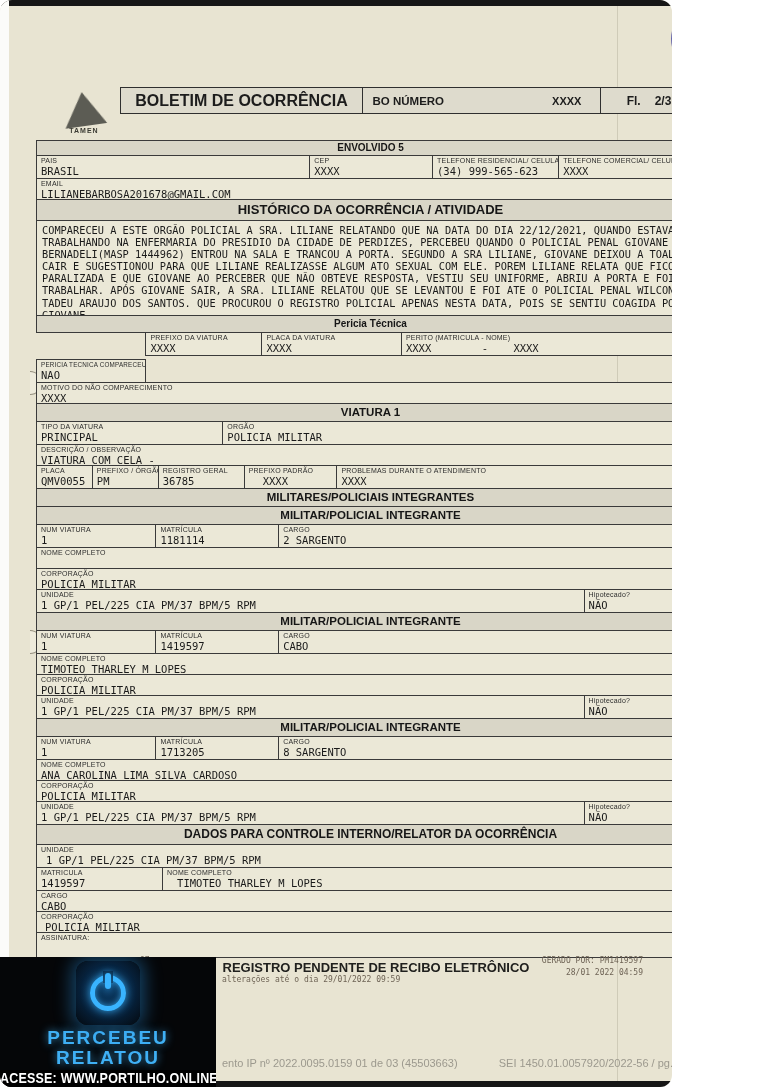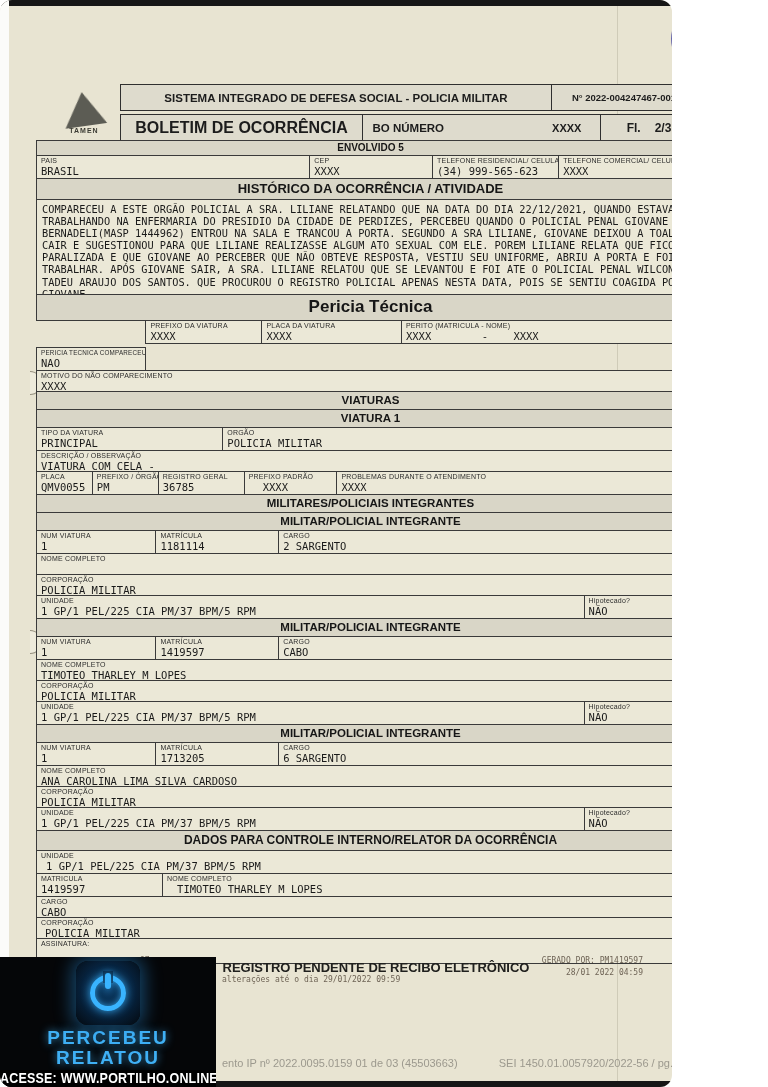"SISTEMA INTEGRADO DE DEFESA SOCIAL" div.hrow { html: <div> <div>SISTEMA INTEGRADO DE DEFESA SOCIAL - POLICIA MILITAR</div> <div>N° 2022-004247467-001</div> </div> -> none }
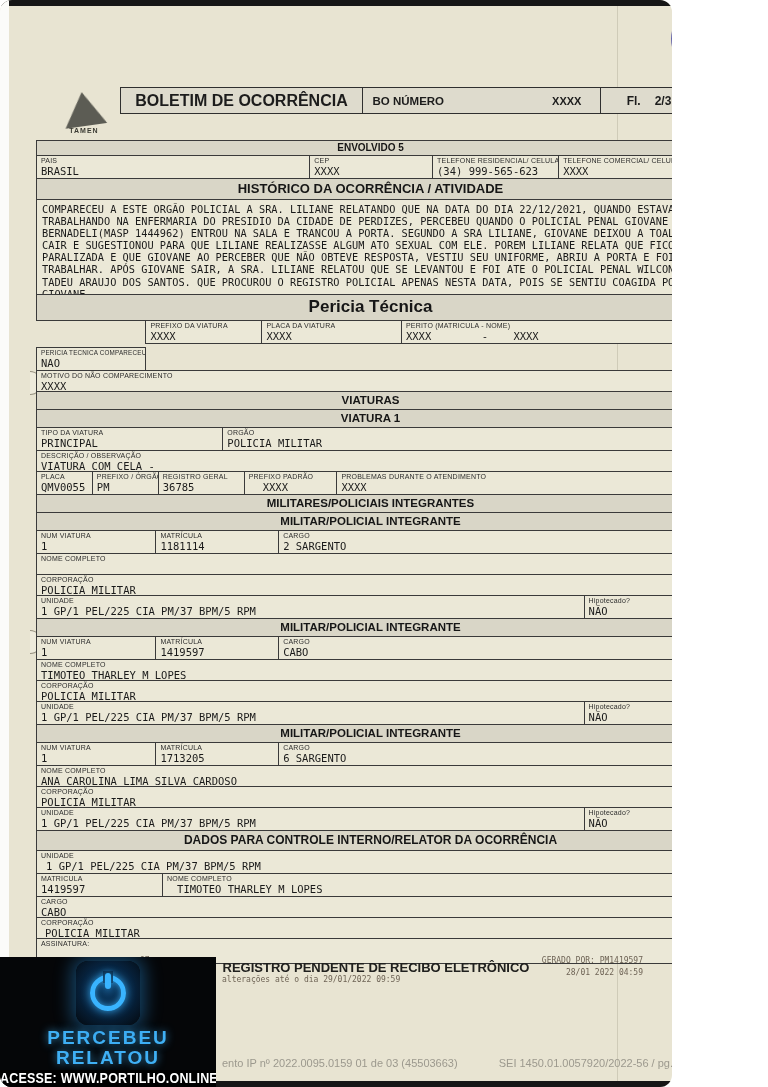"LILIANEBARBOSA201678@GMAIL.COM" div.frow { html: none -> <div> <div> <div>EMAIL</div> <div>LILIANEBARBOSA201678@GMAIL.COM</div> </div> </div> }
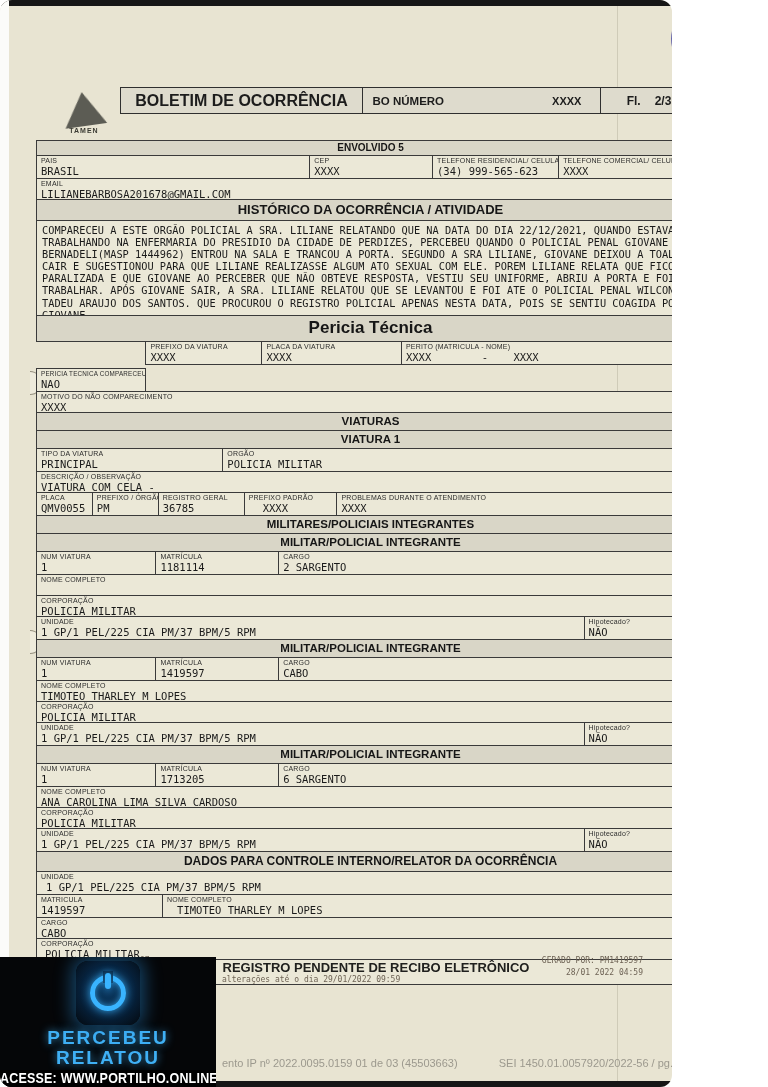"Pericia Técnica" div.bar { font-size: 17px -> 10px }
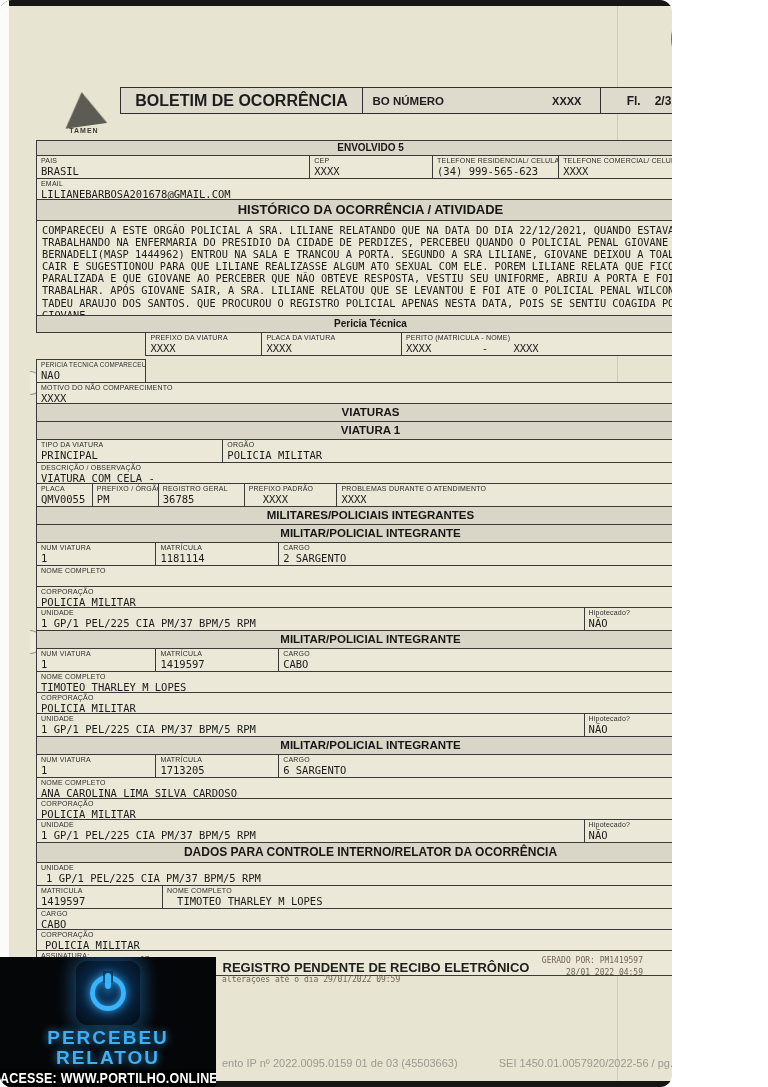"VIATURAS" div.bar { html: <div>VIATURAS</div> -> none }
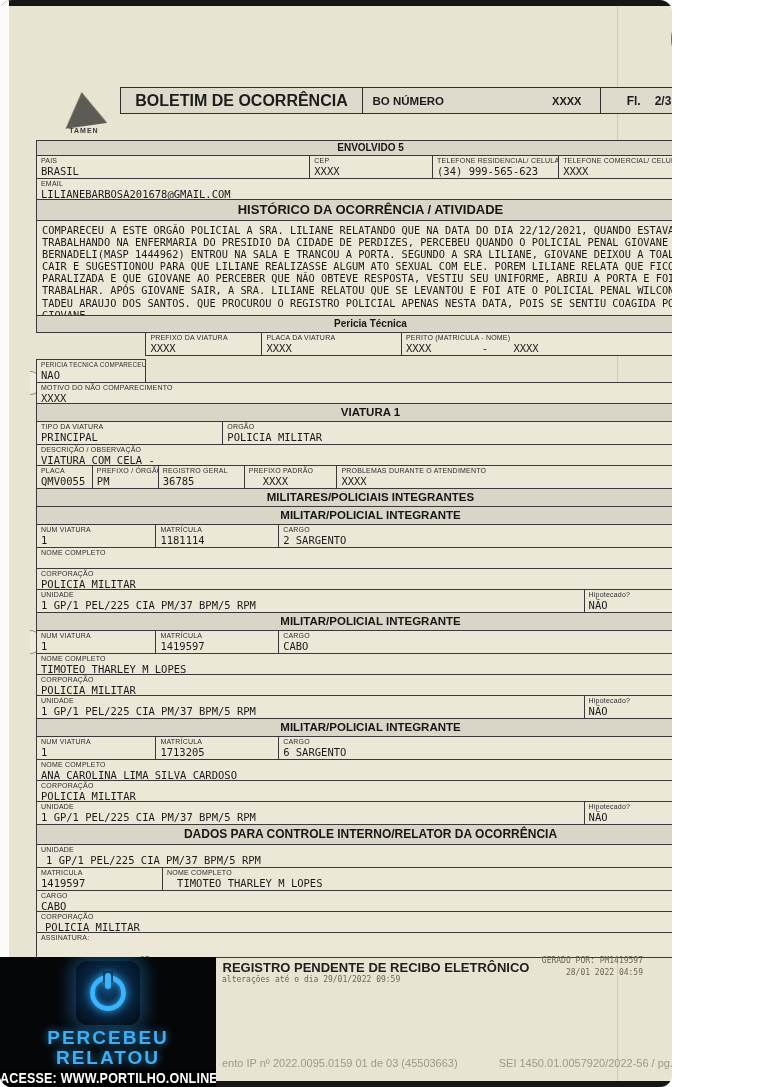"6 SARGENTO" div.val { text: 6 -> 8 }
